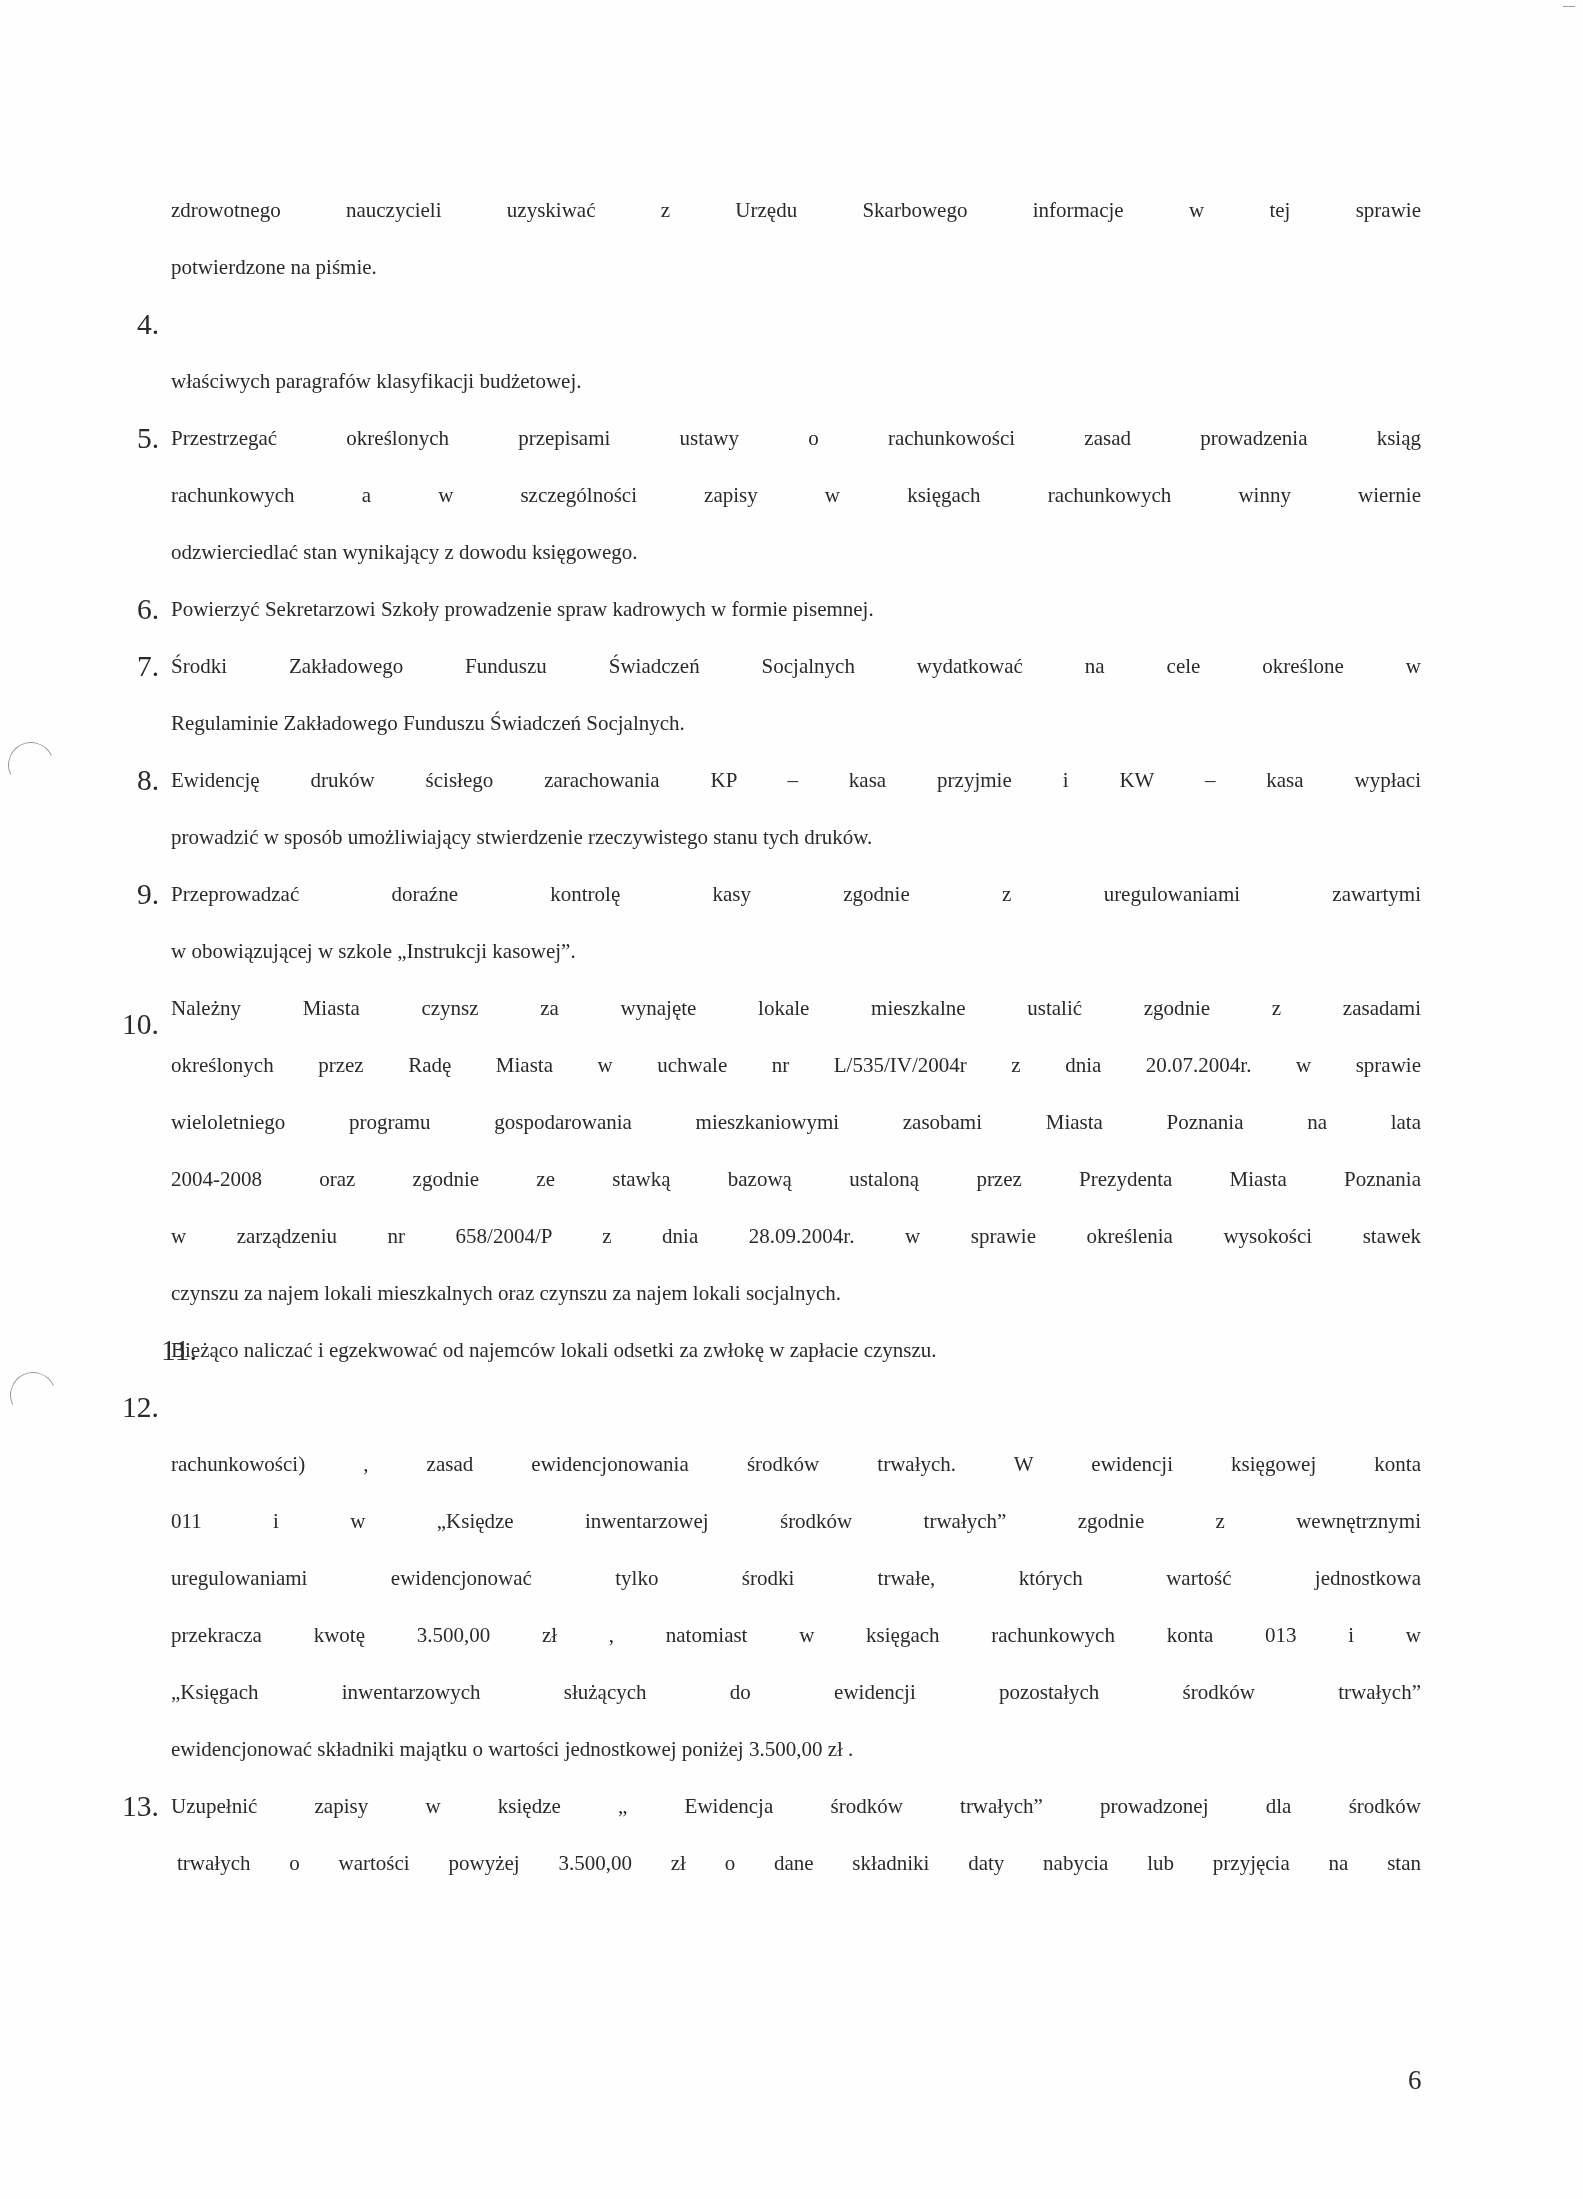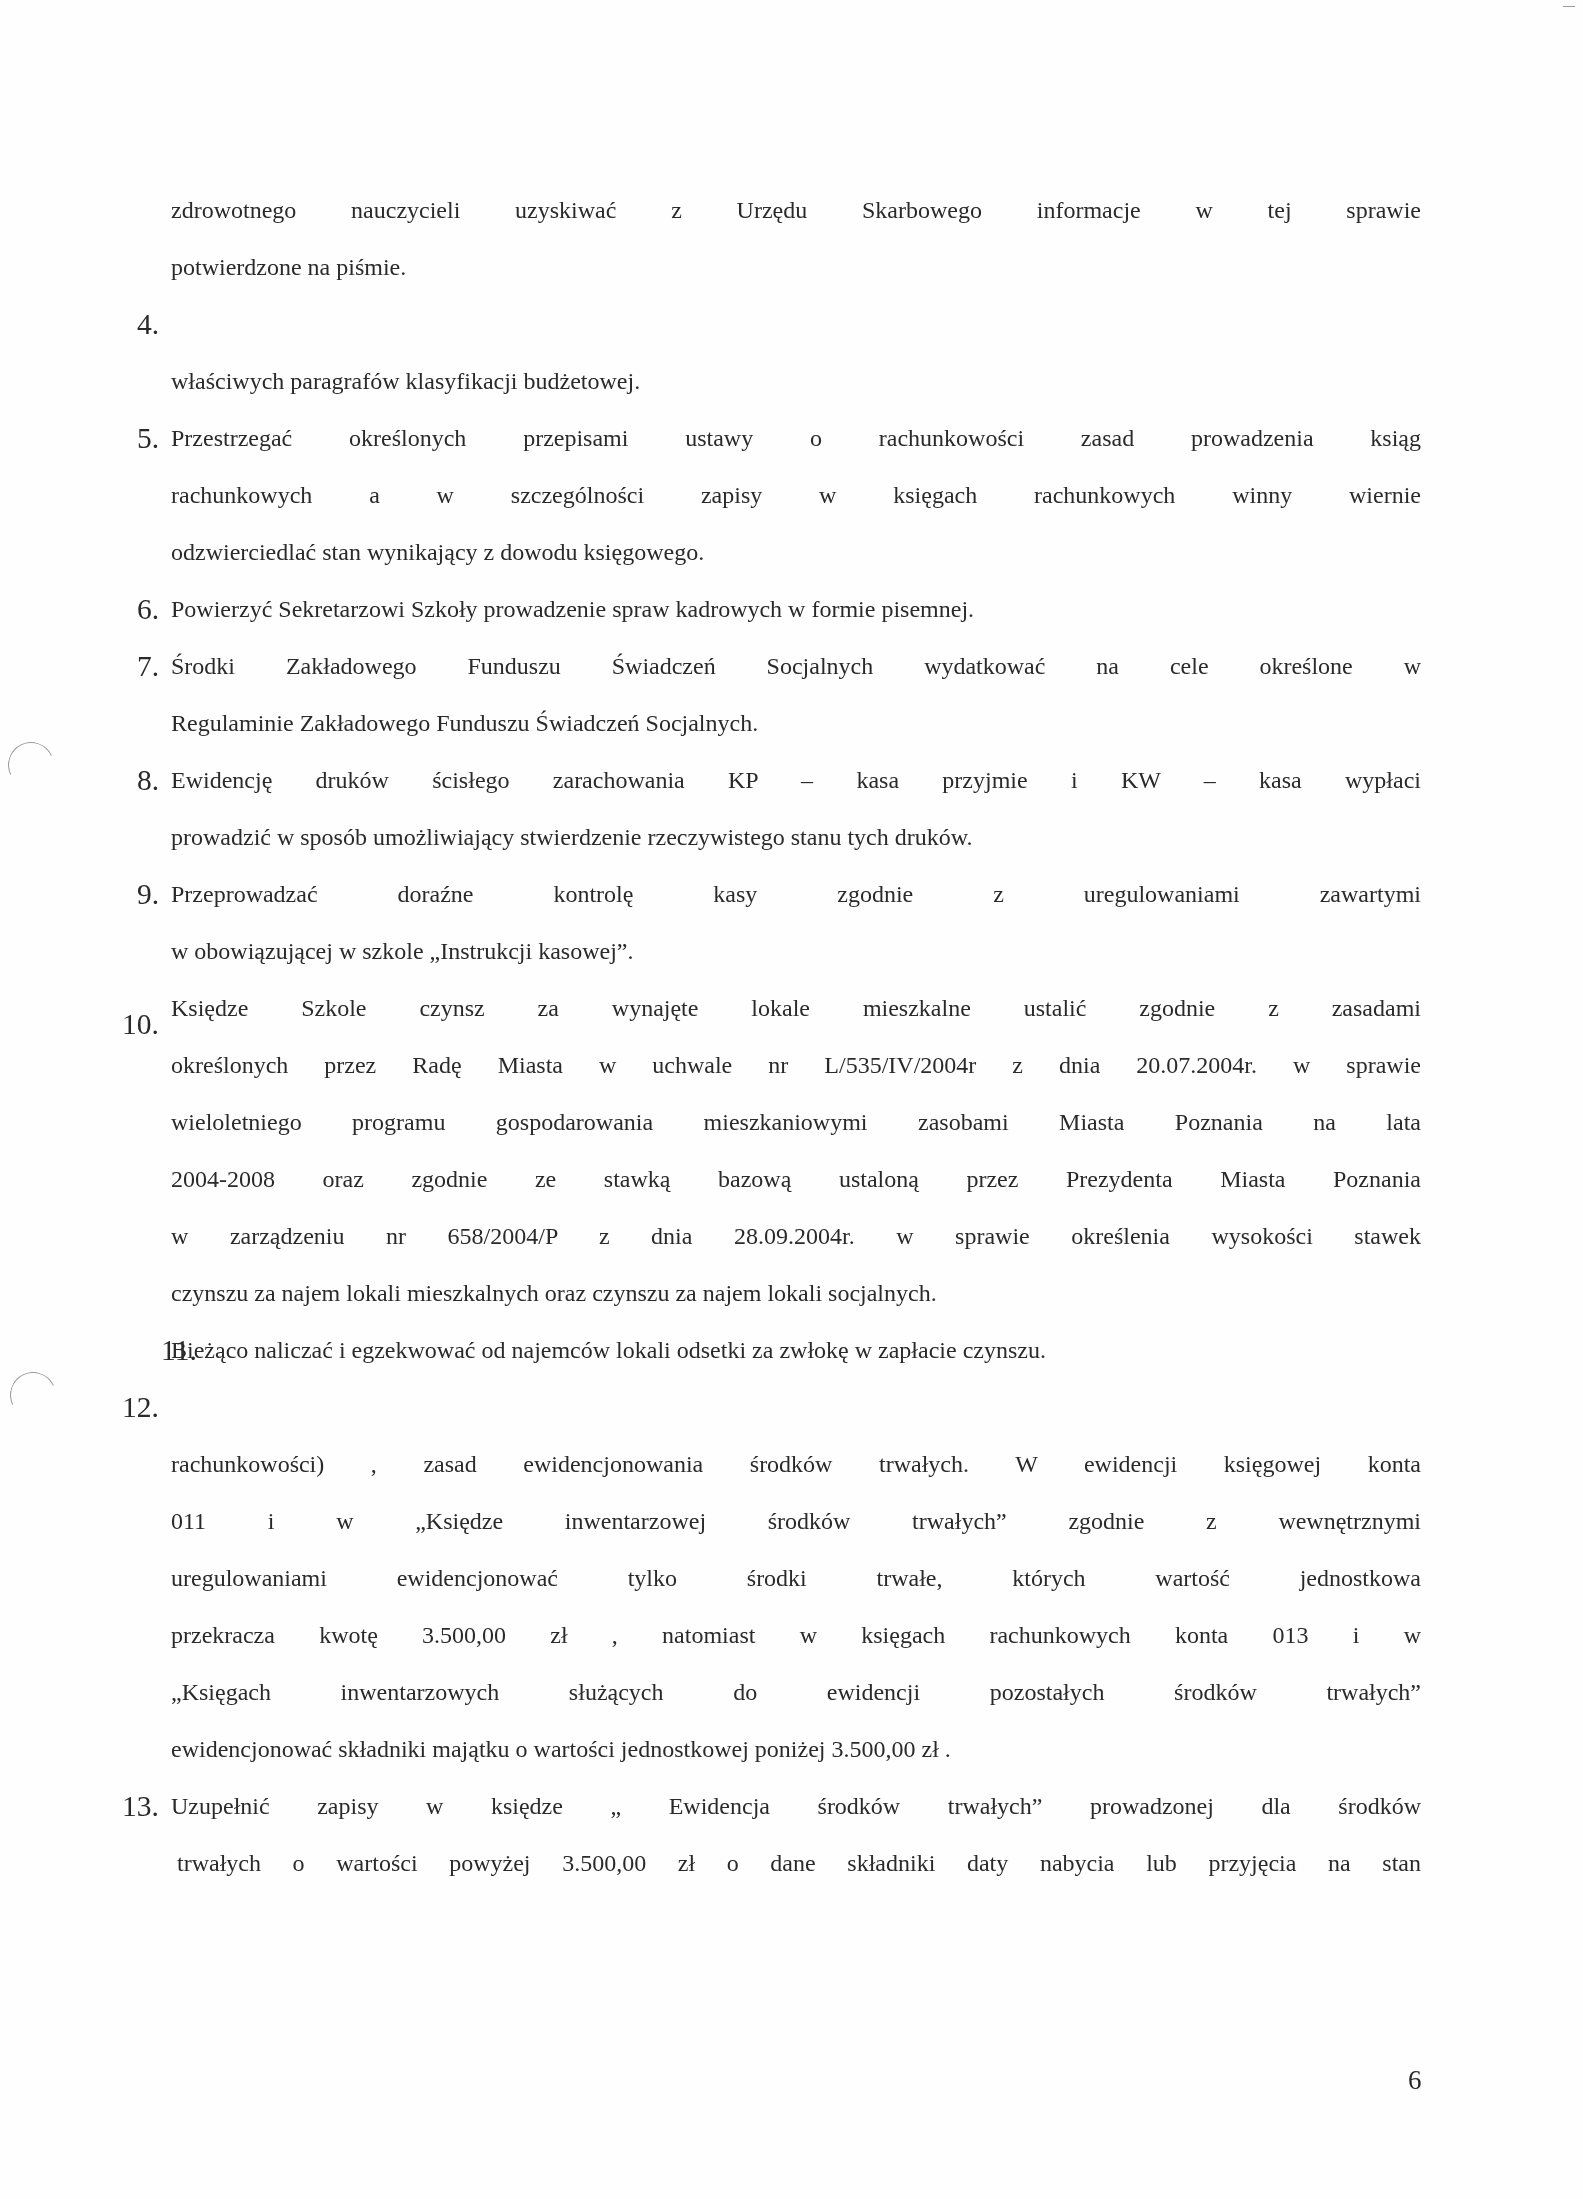"zdrowotnego nauczycieli uzyskiwać z" .line { font-size: 24px -> 21px }
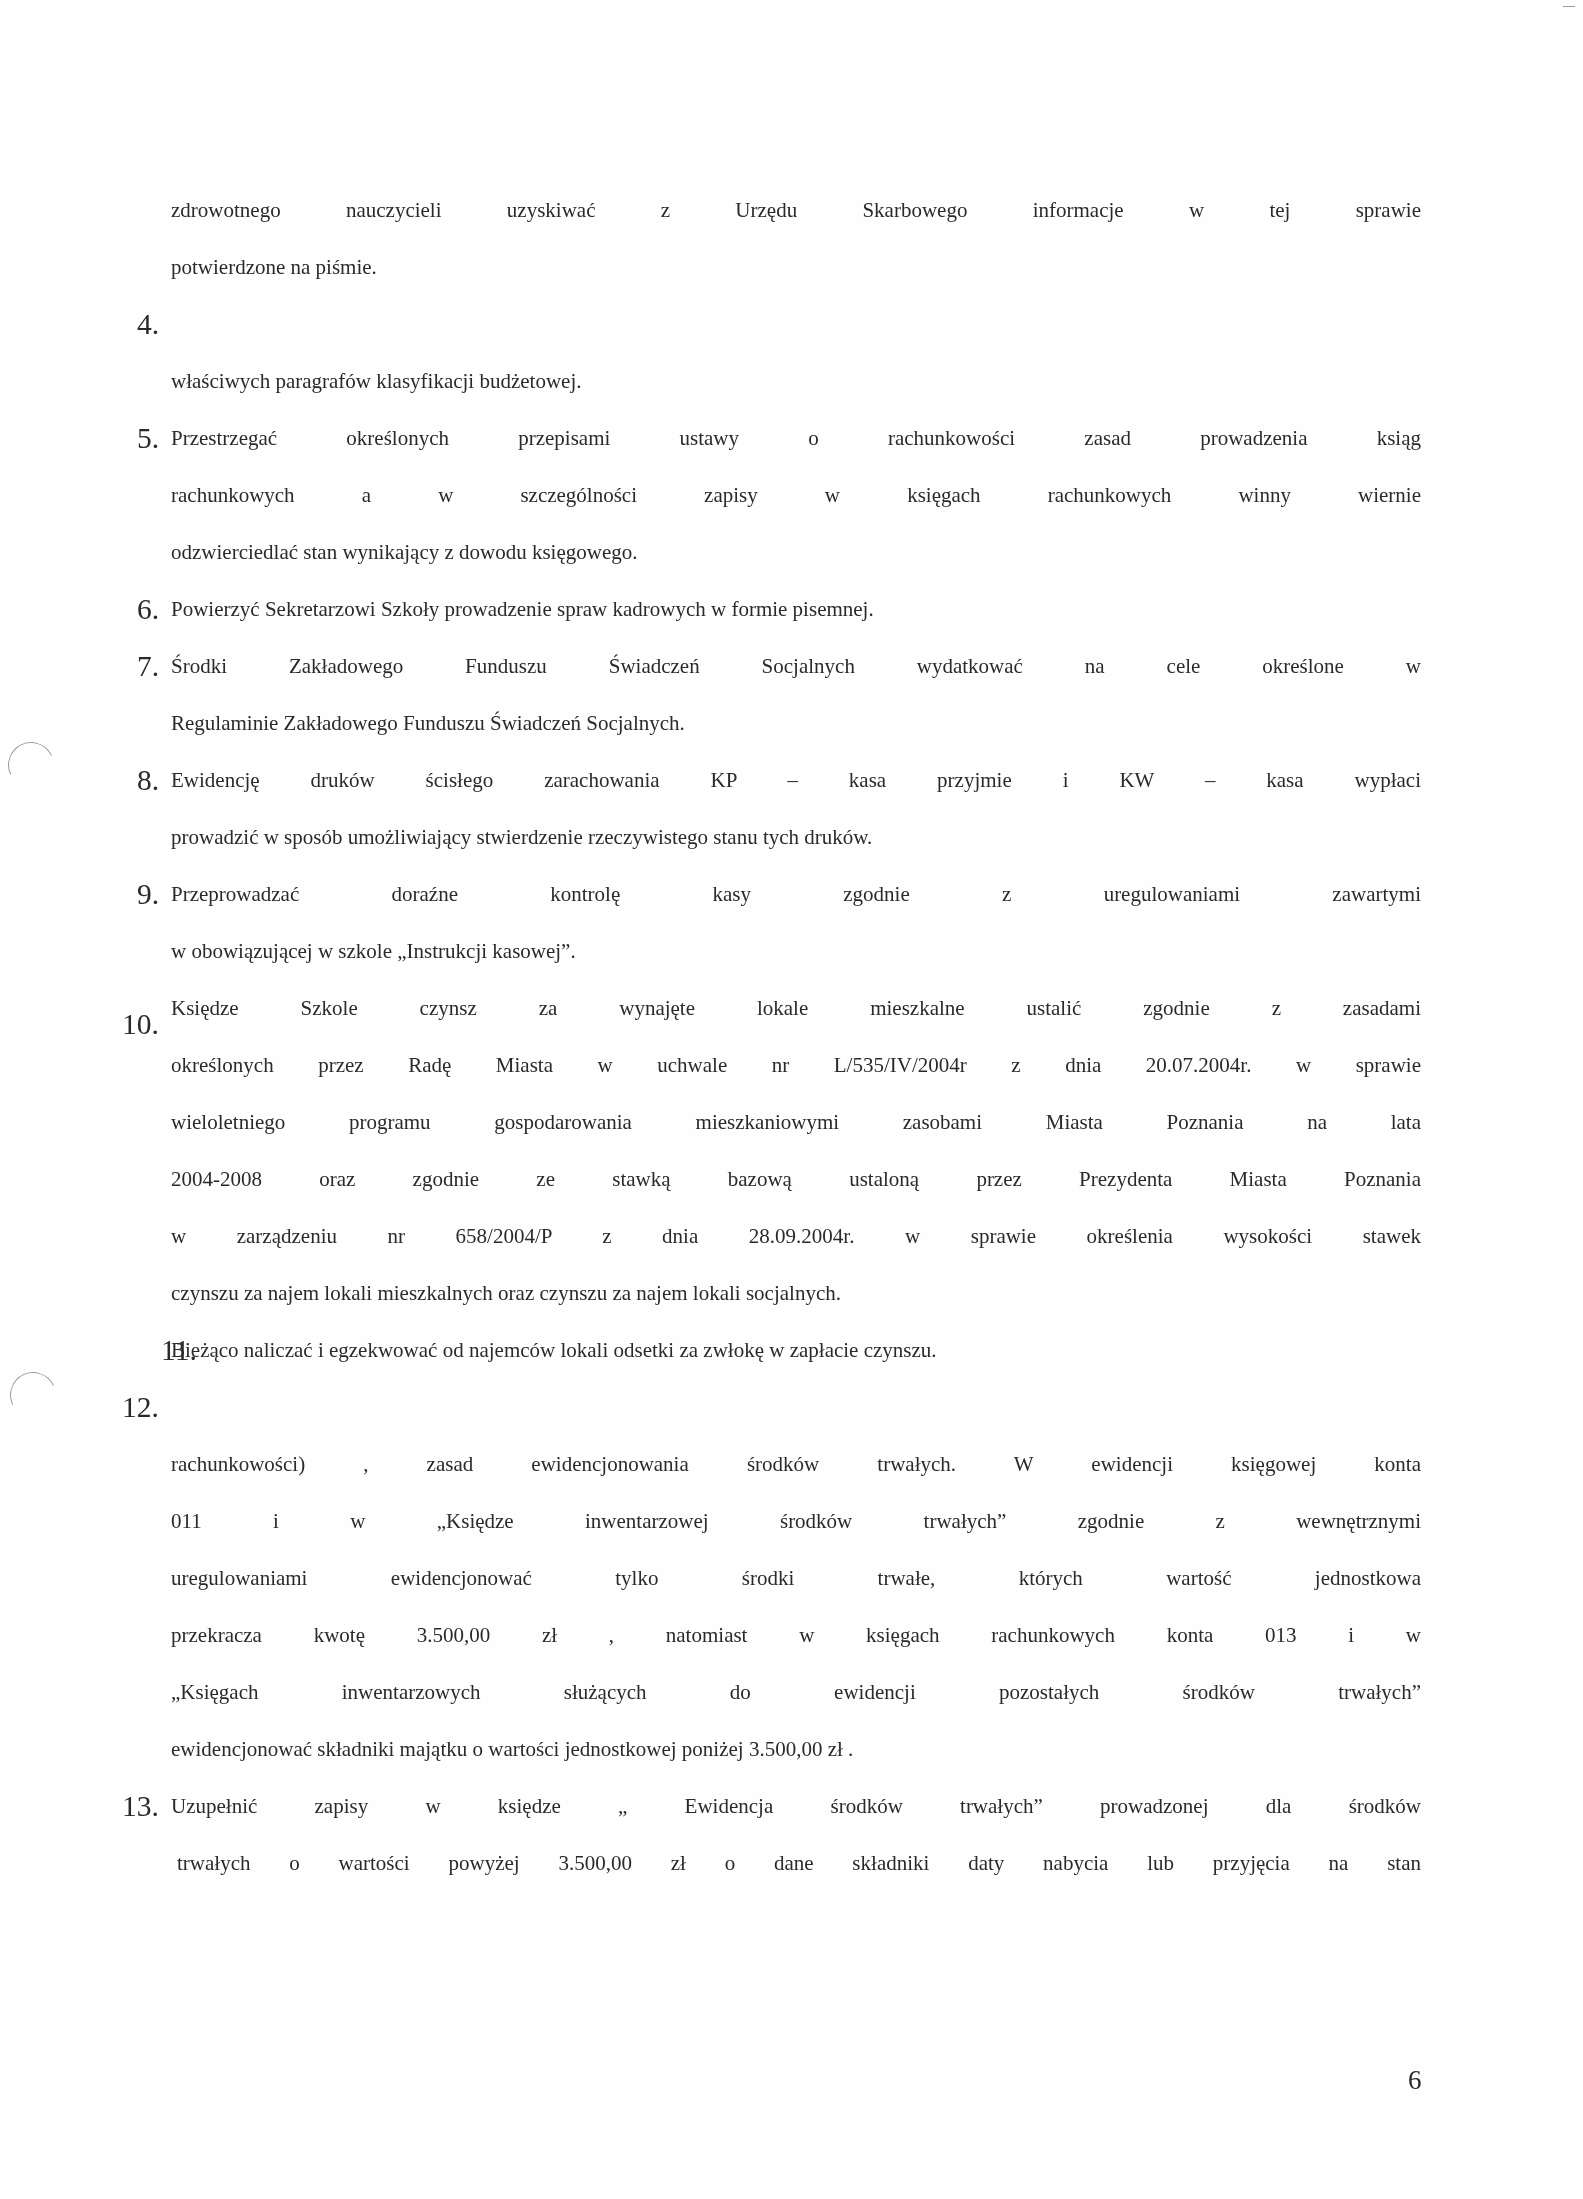"Księdze Szkole czynsz za wynajęte" div.line { text: Księdze Szkole -> Należny Miasta }
